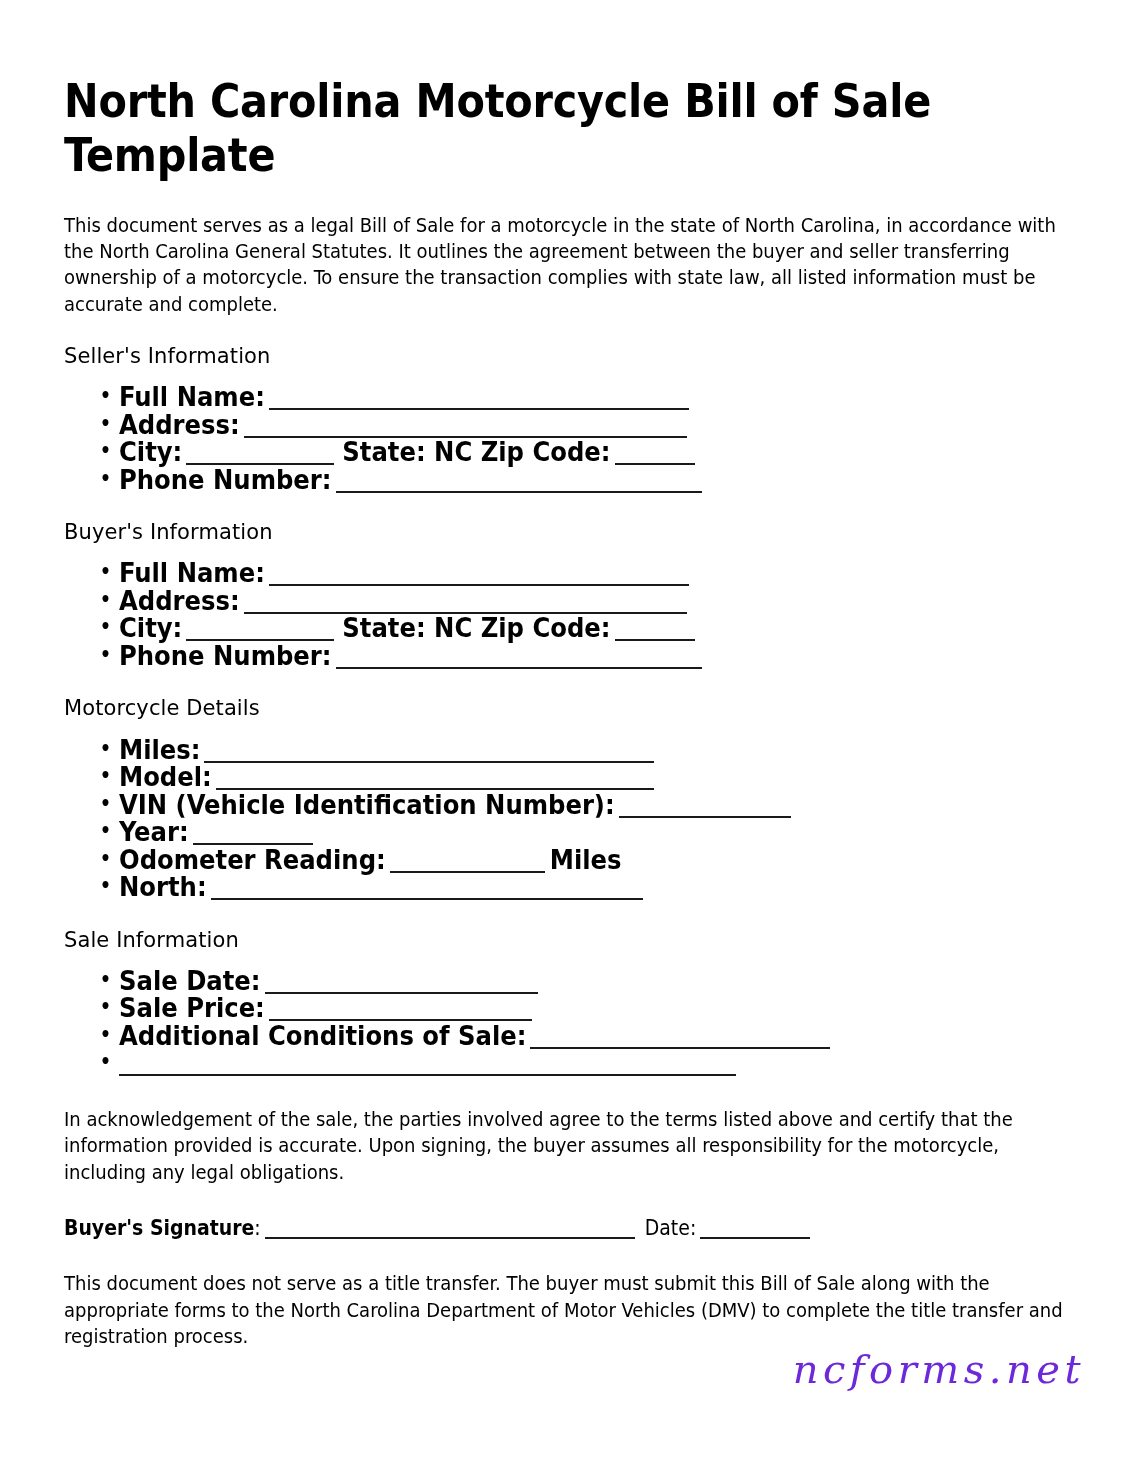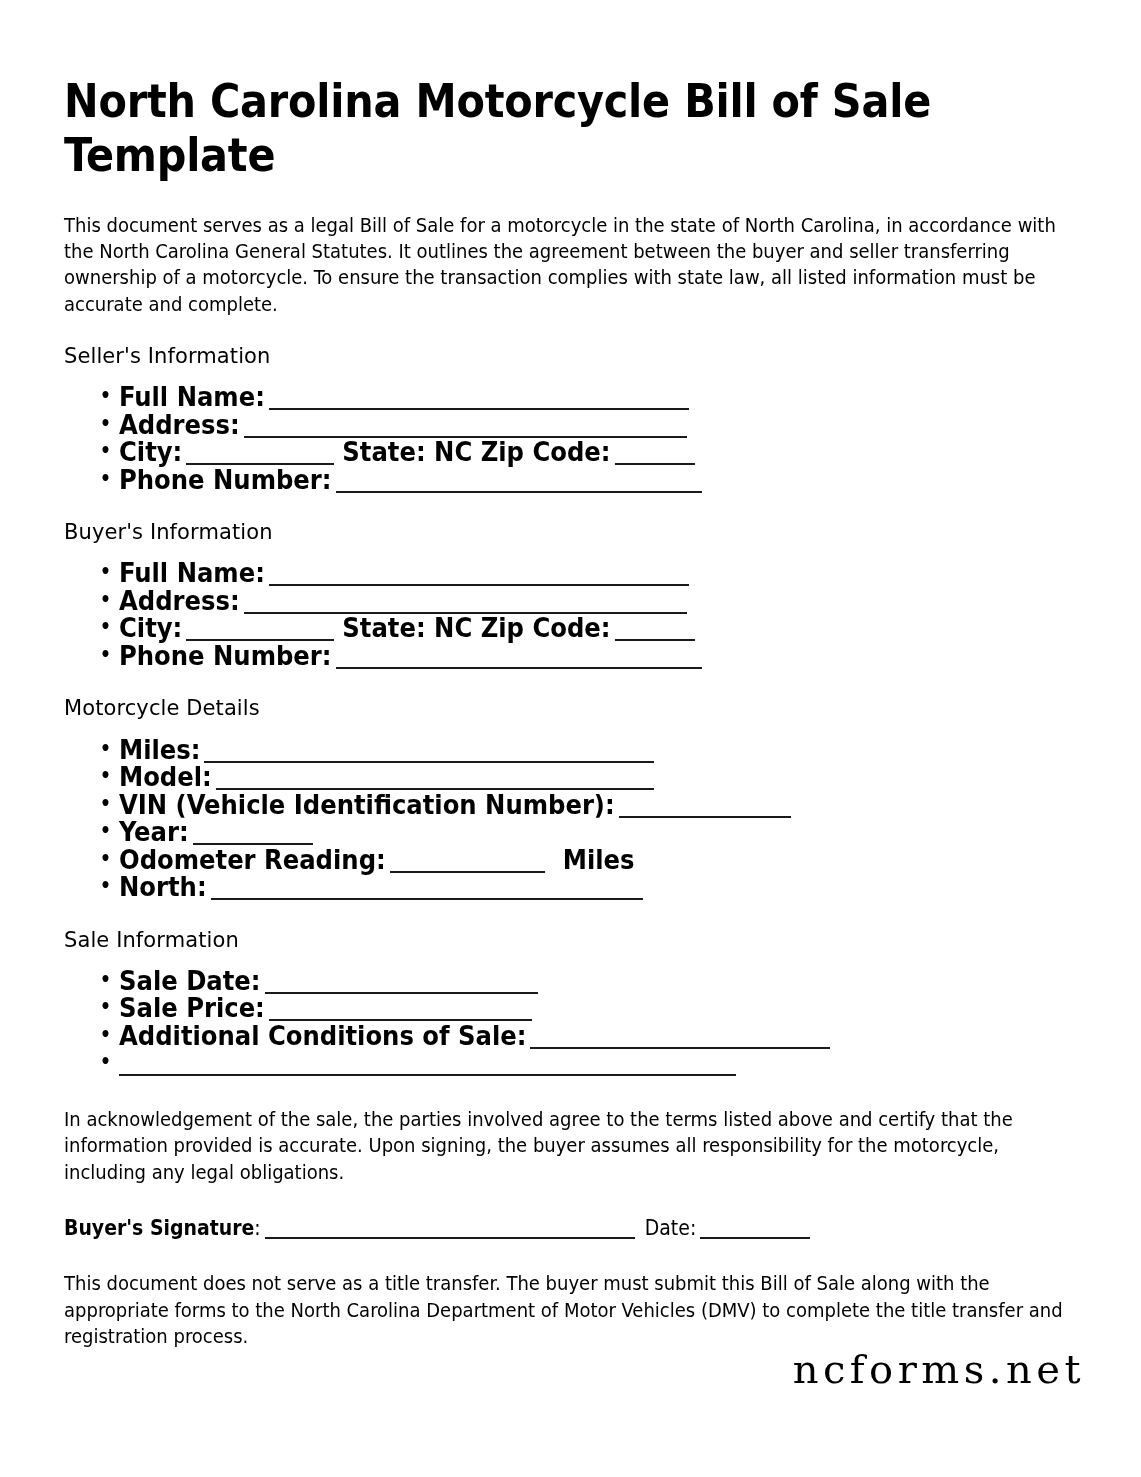"Miles" span { margin-left: 18px -> 5px }
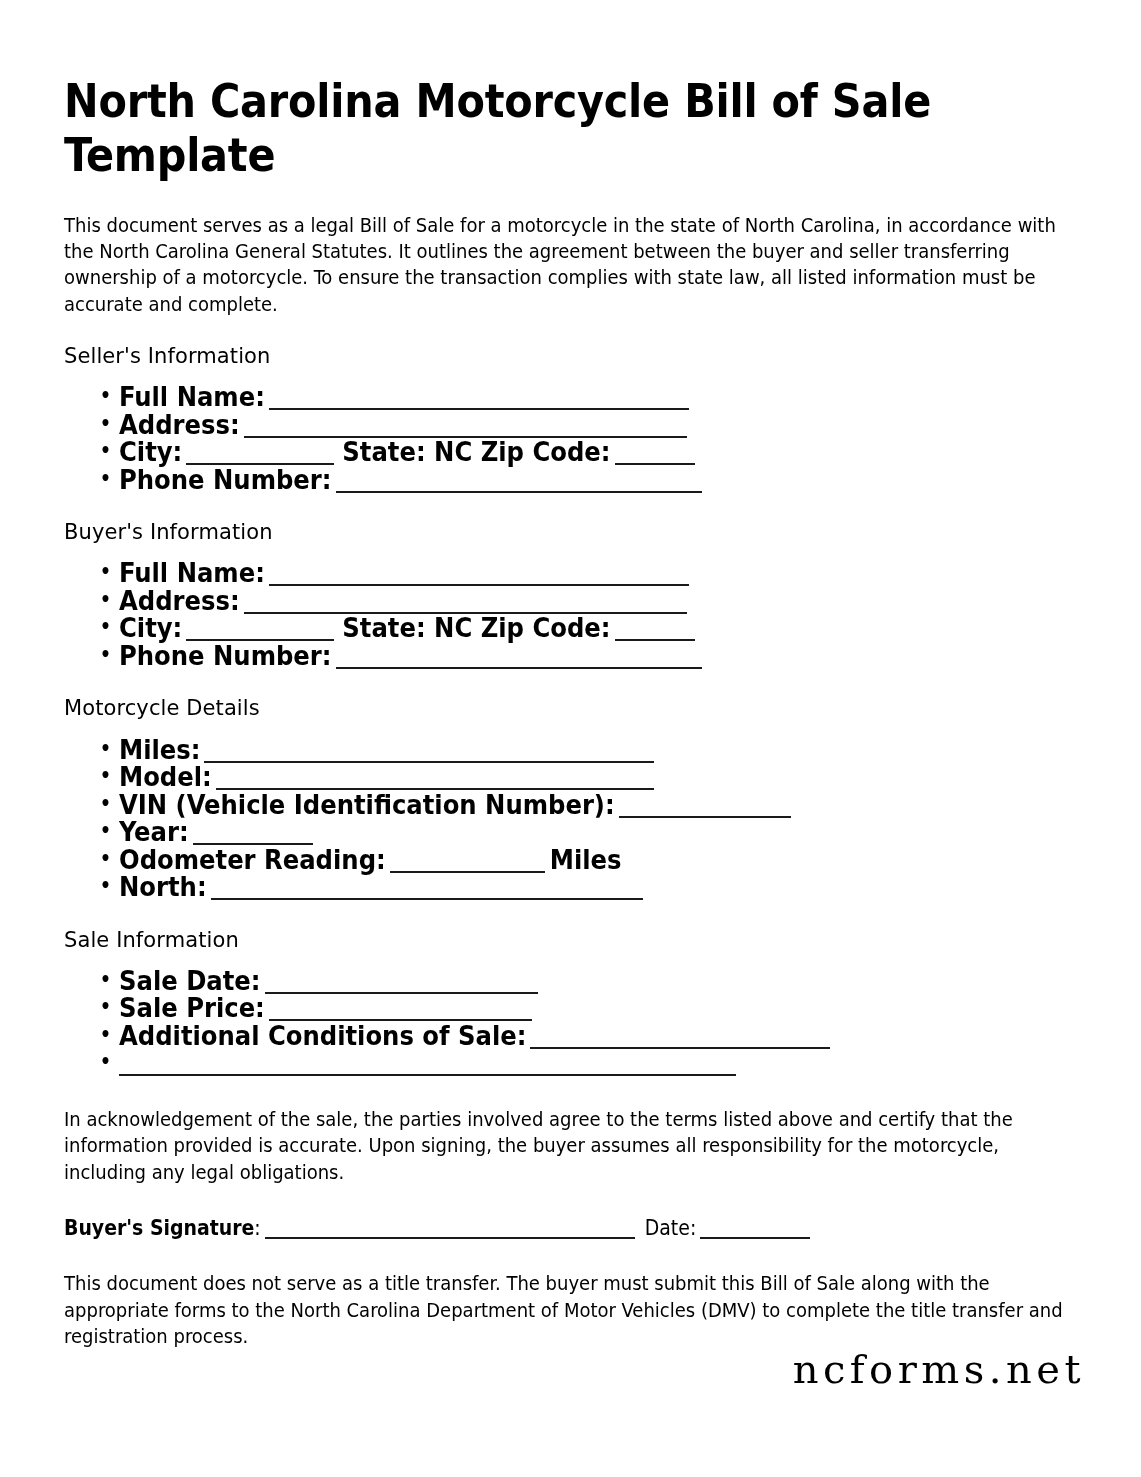"ncforms.net" div.watermark { color: #000000 -> #6d28d9; font-style: none -> italic }
